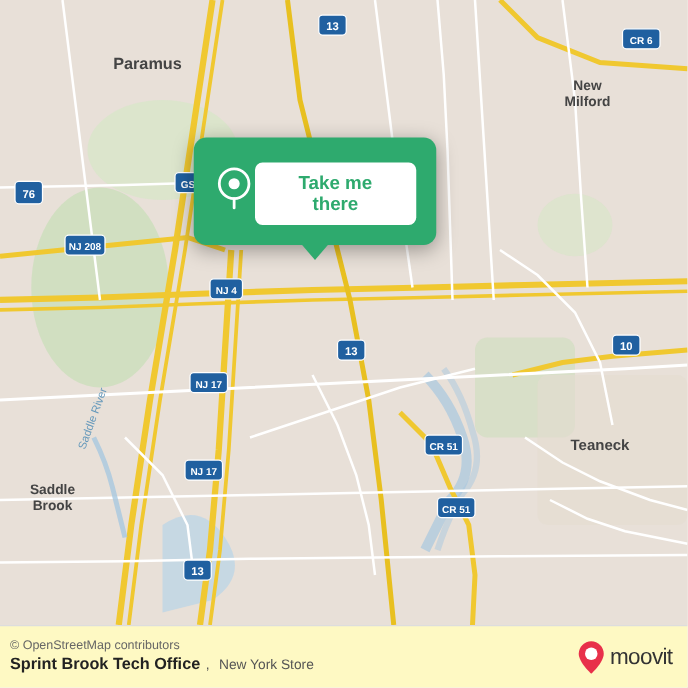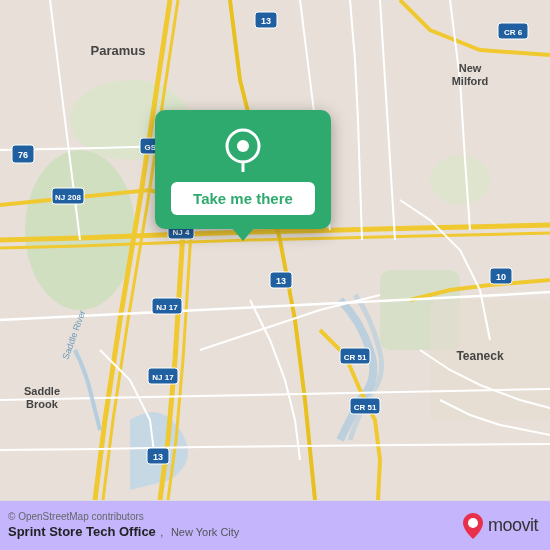"Take me there" .popup-card { flex-direction: column -> row; width: 176px -> 194px }
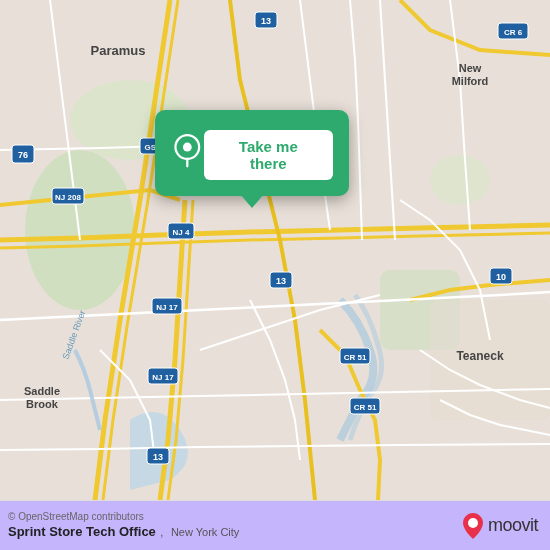"© OpenStreetMap contributors" .bottom-bar { background: #c4b5fd -> #fef9c3 }
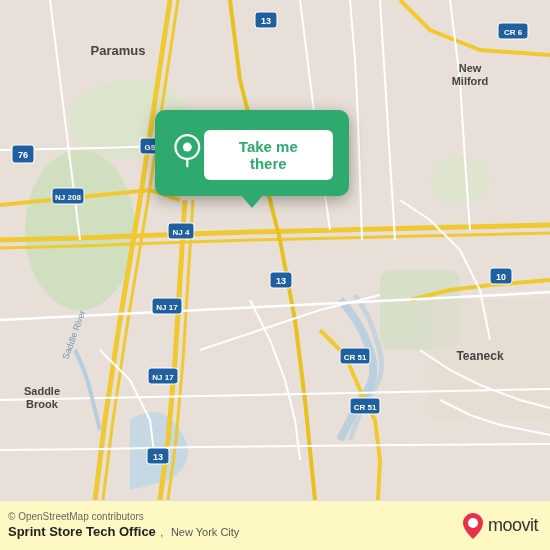"Sprint Store Tech Office" span.location-title { text: Store -> Brook }
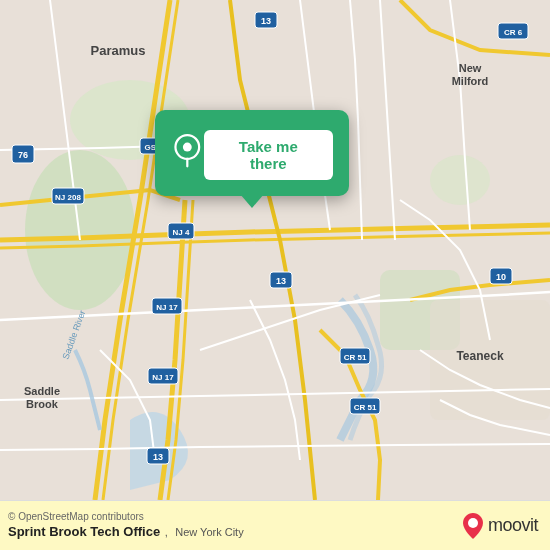"New York City" span.location-subtitle { text: City -> Store }
